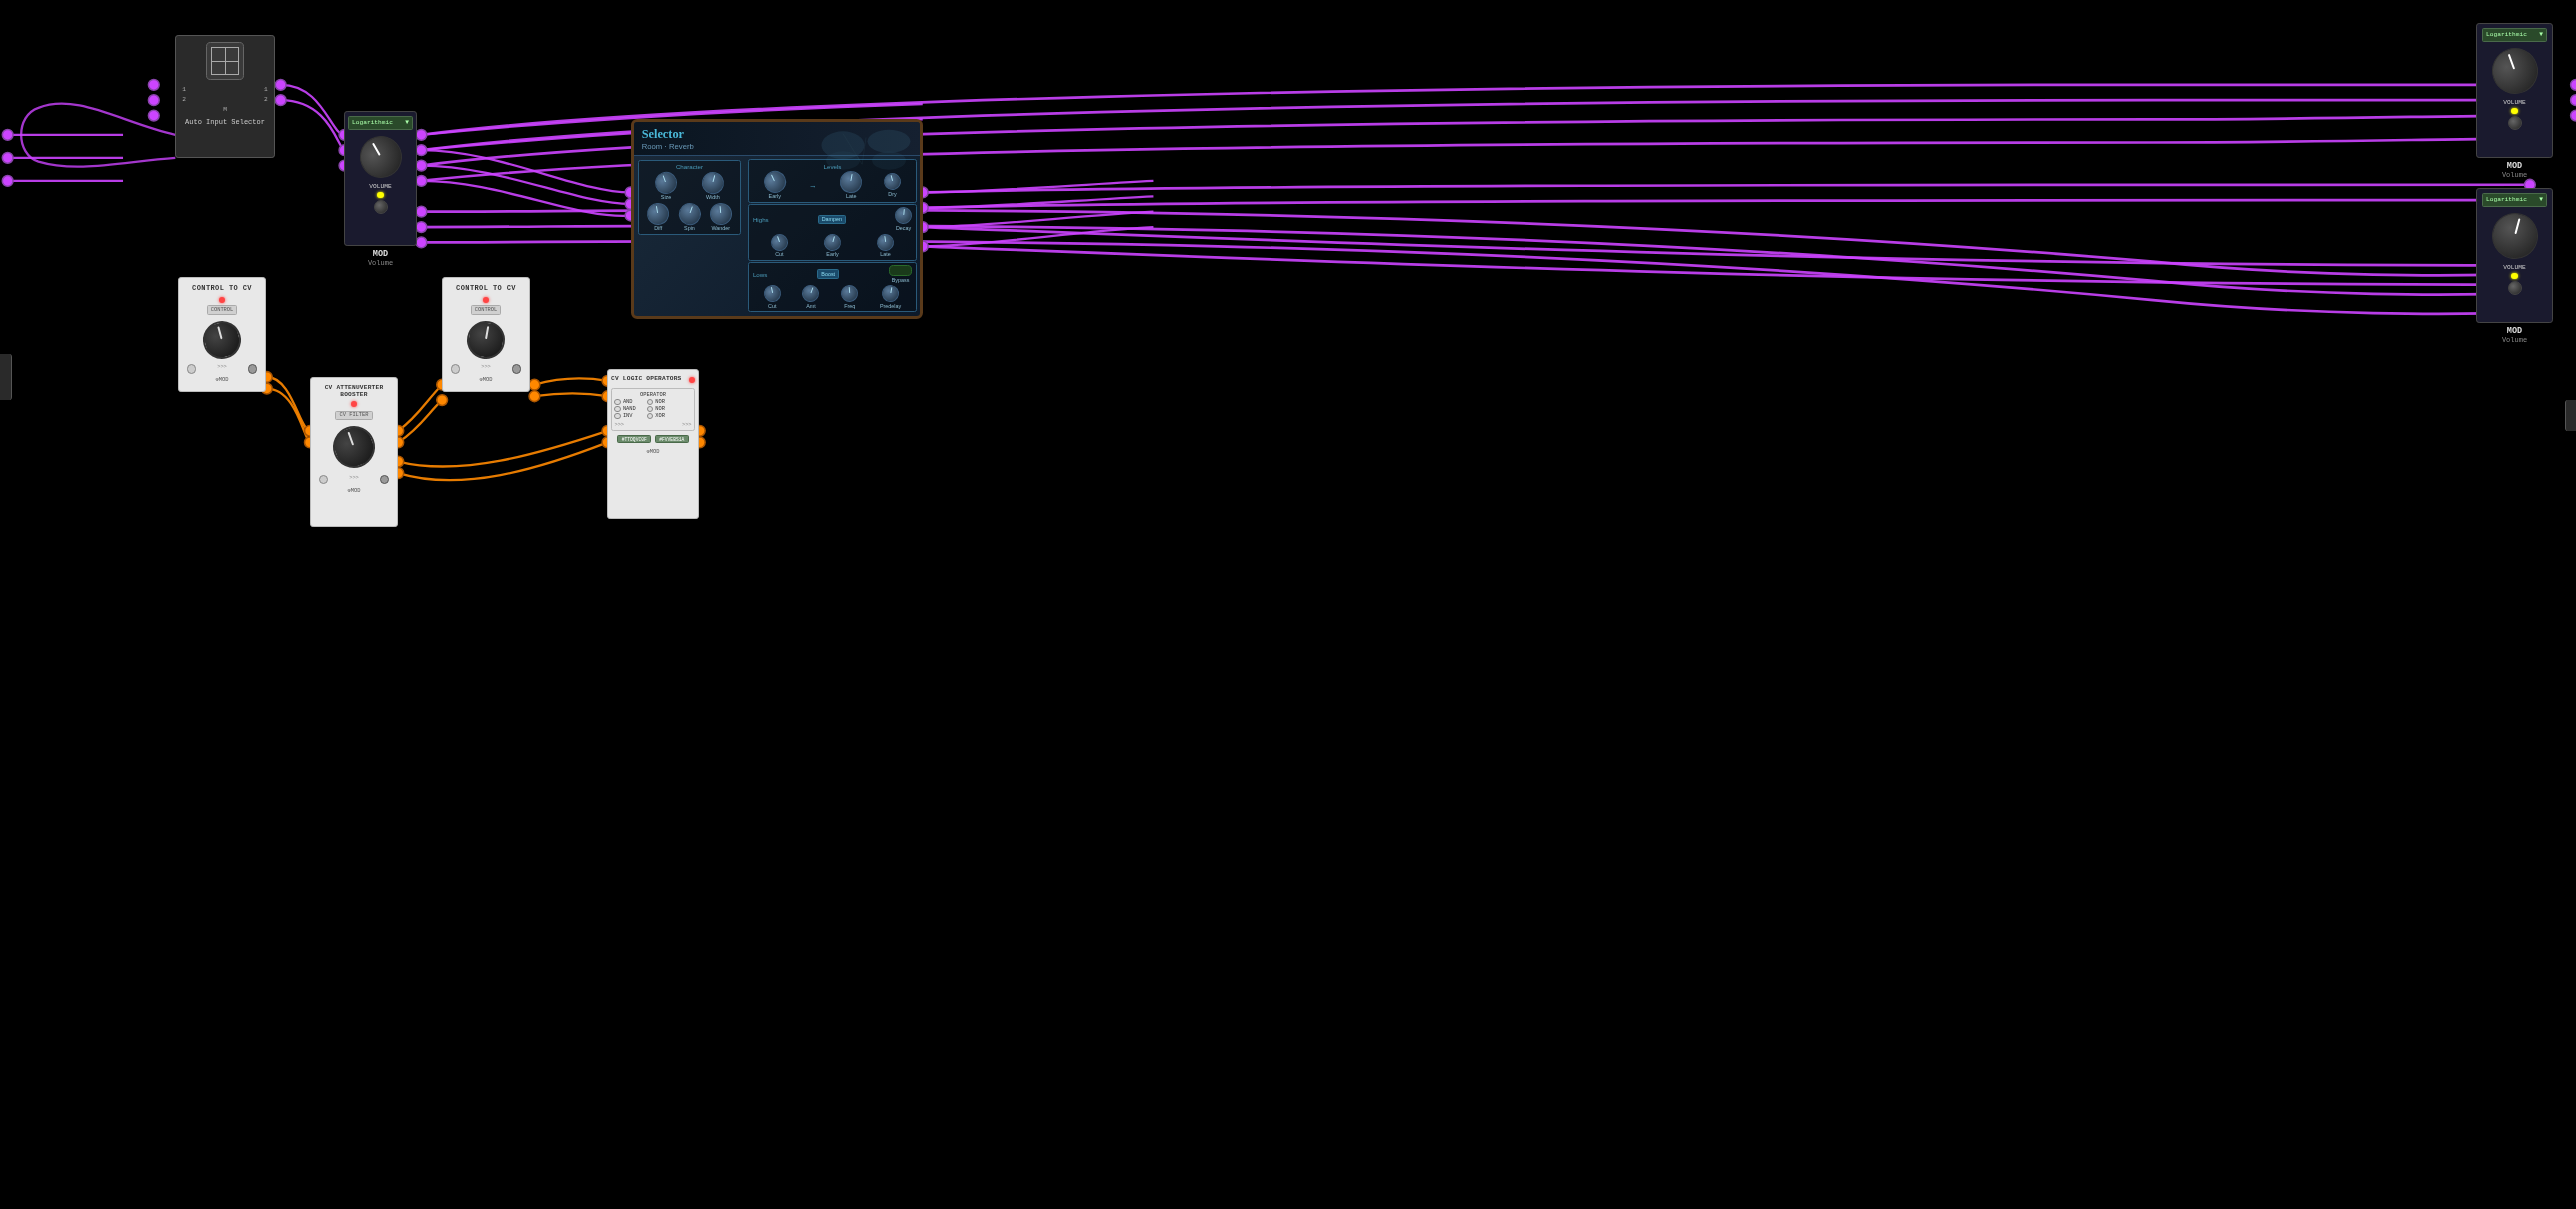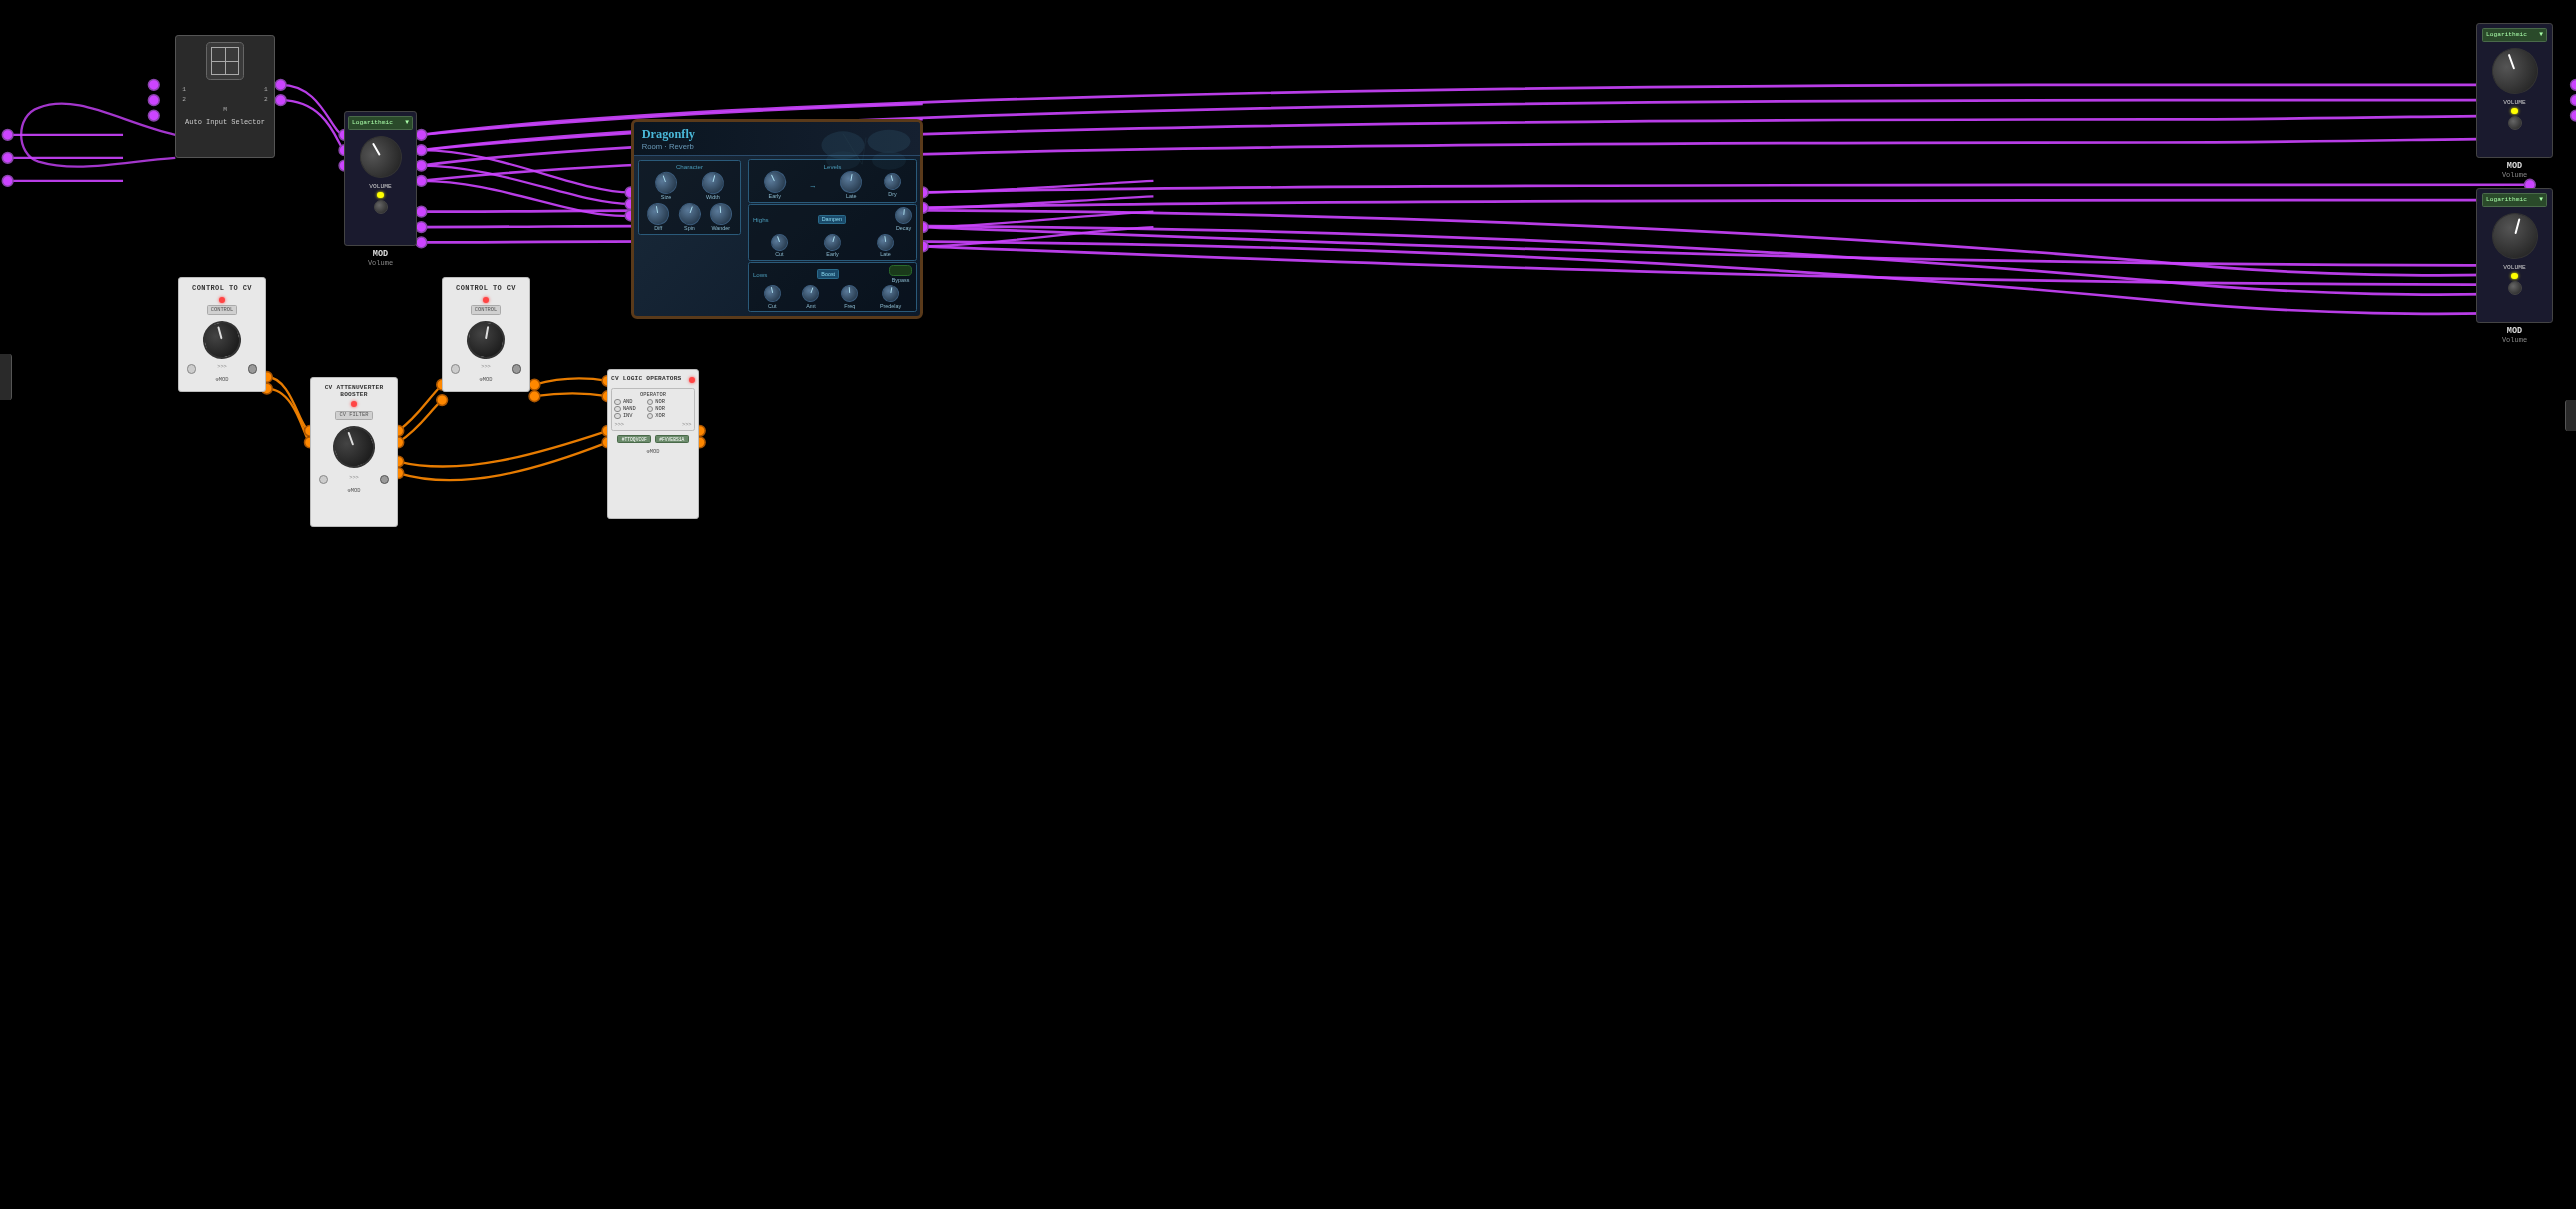"Dragonfly" div.df-title { text: Dragonfly -> Selector }
